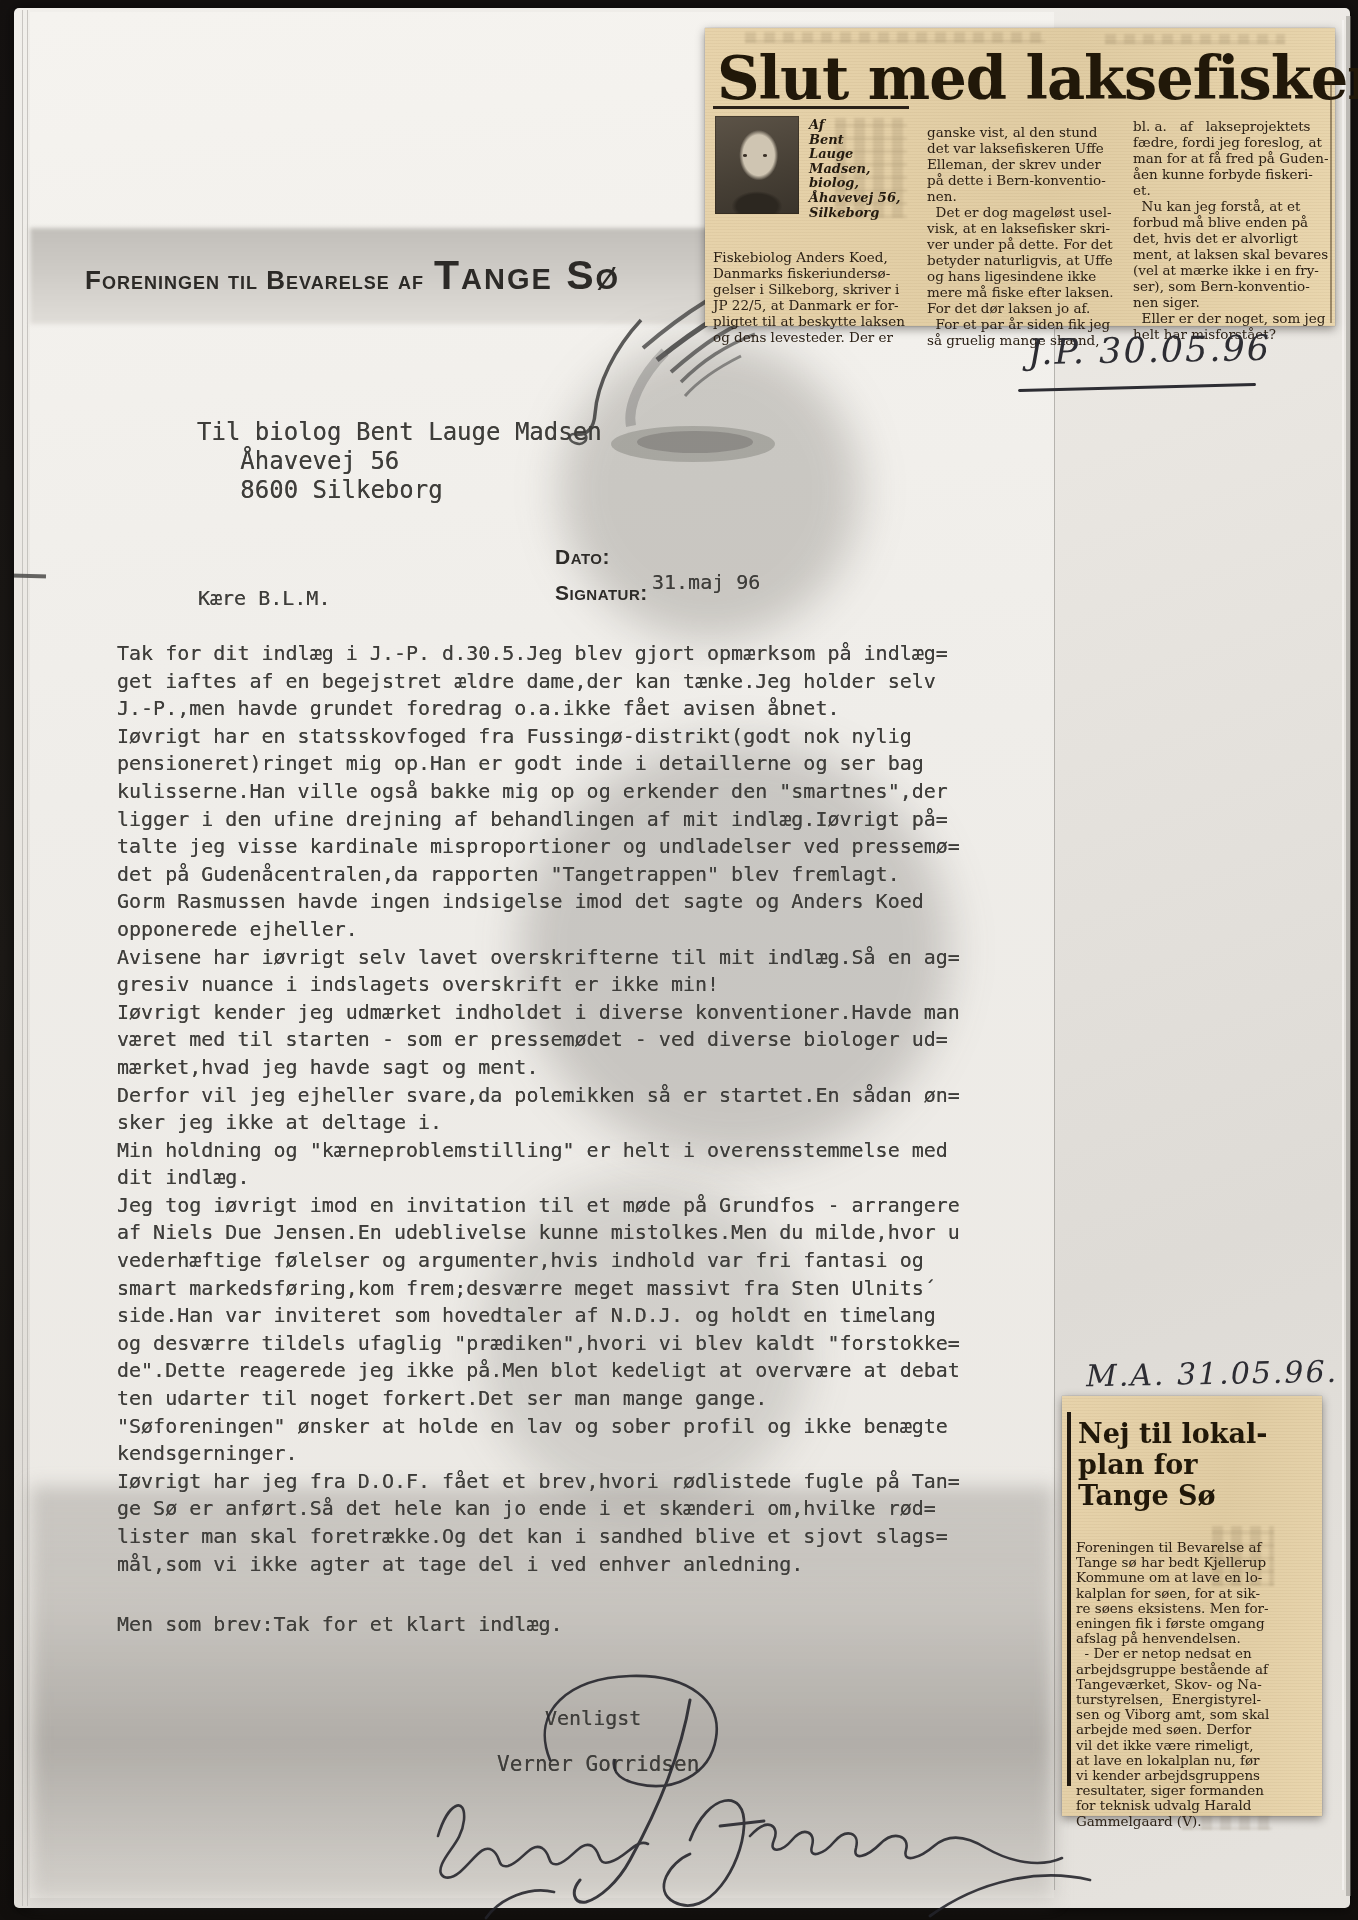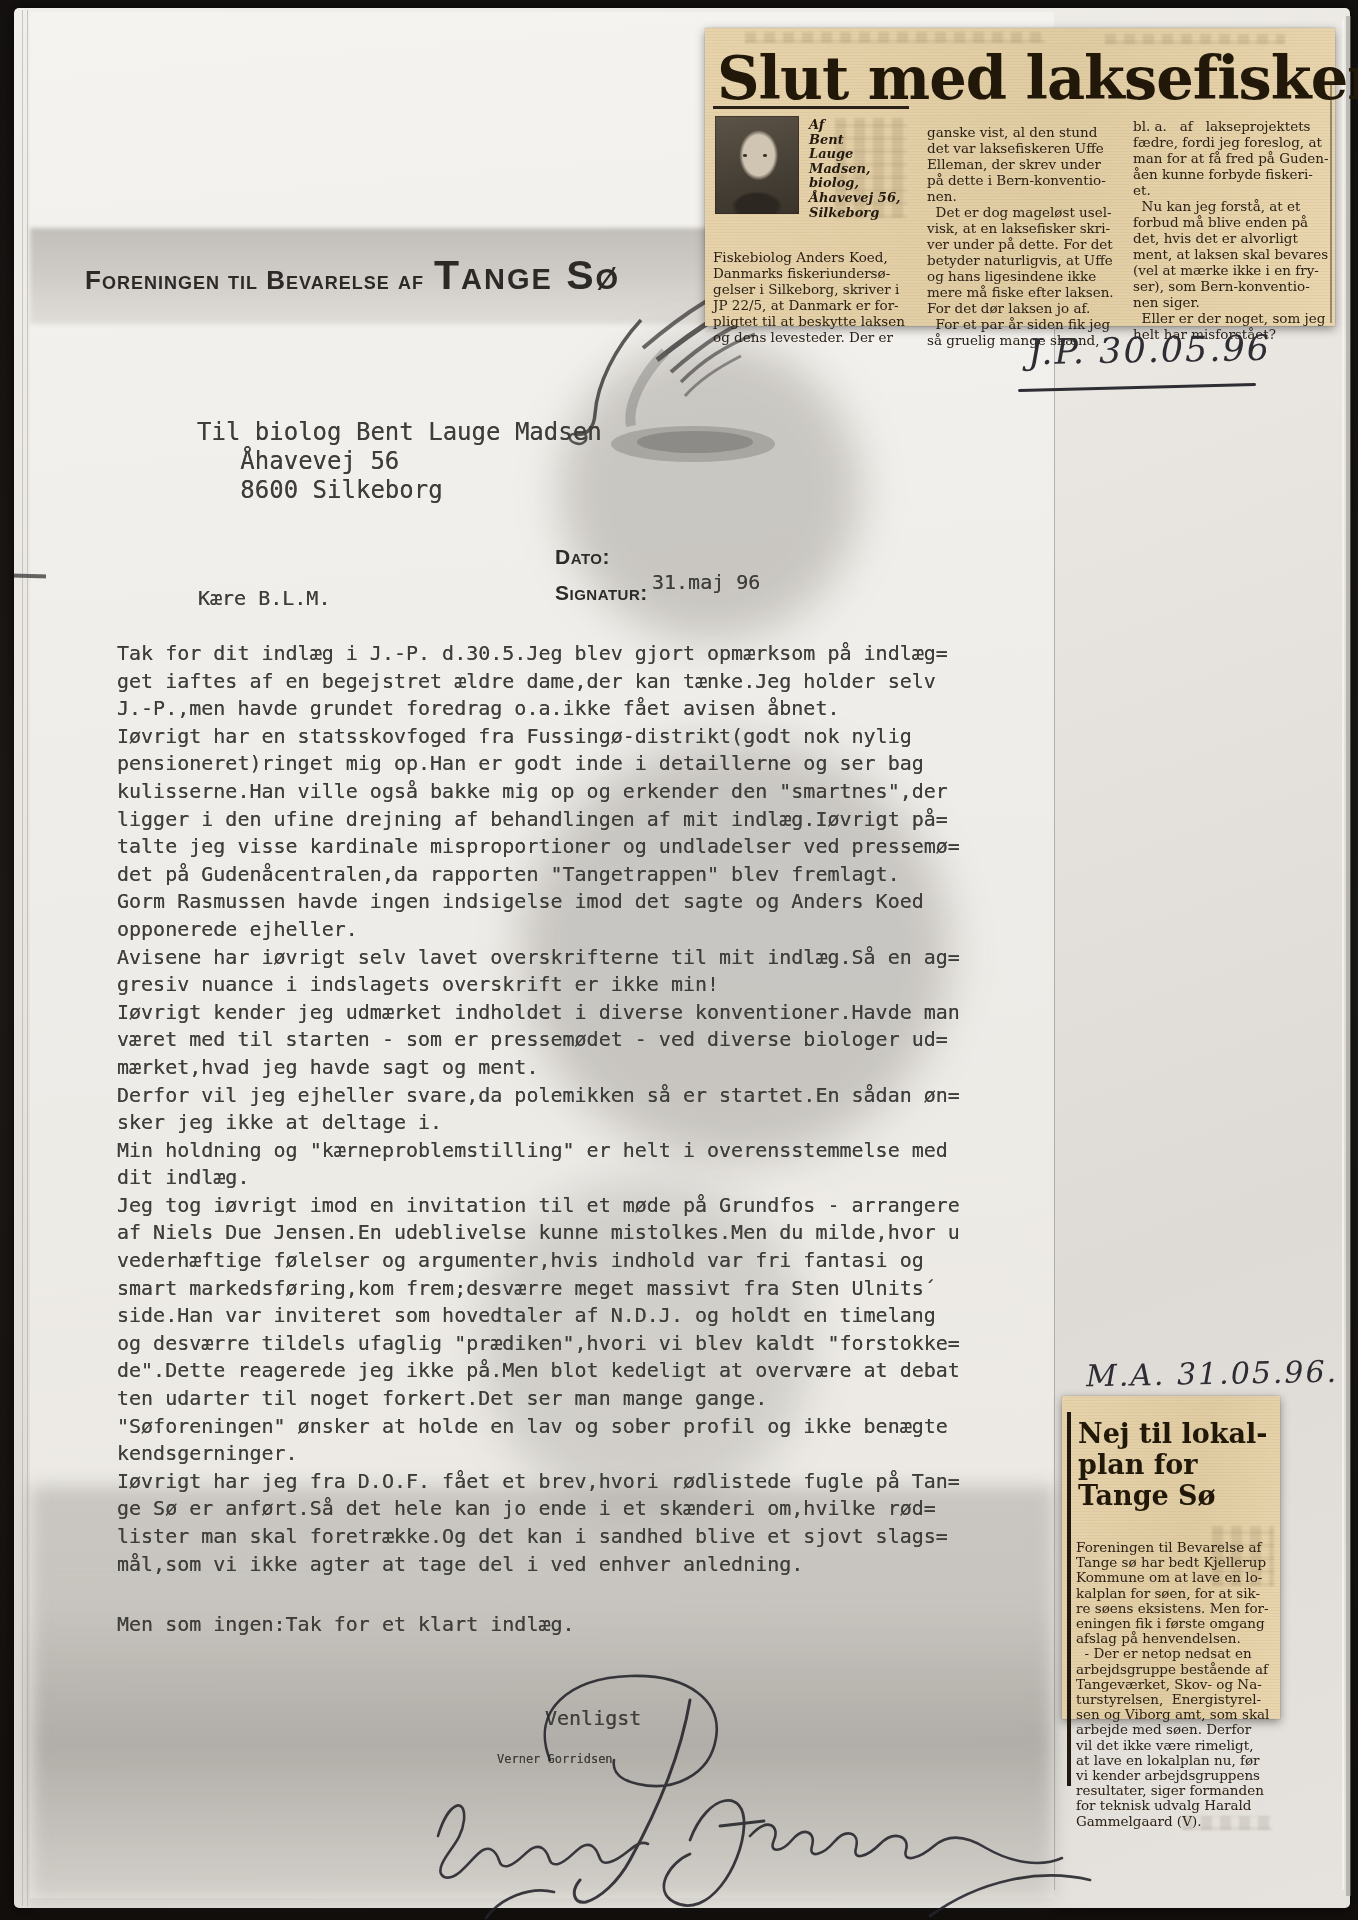"Nej til lokal-" .clip-bottom { height: 323px -> 420px; padding-left: none -> 42px }
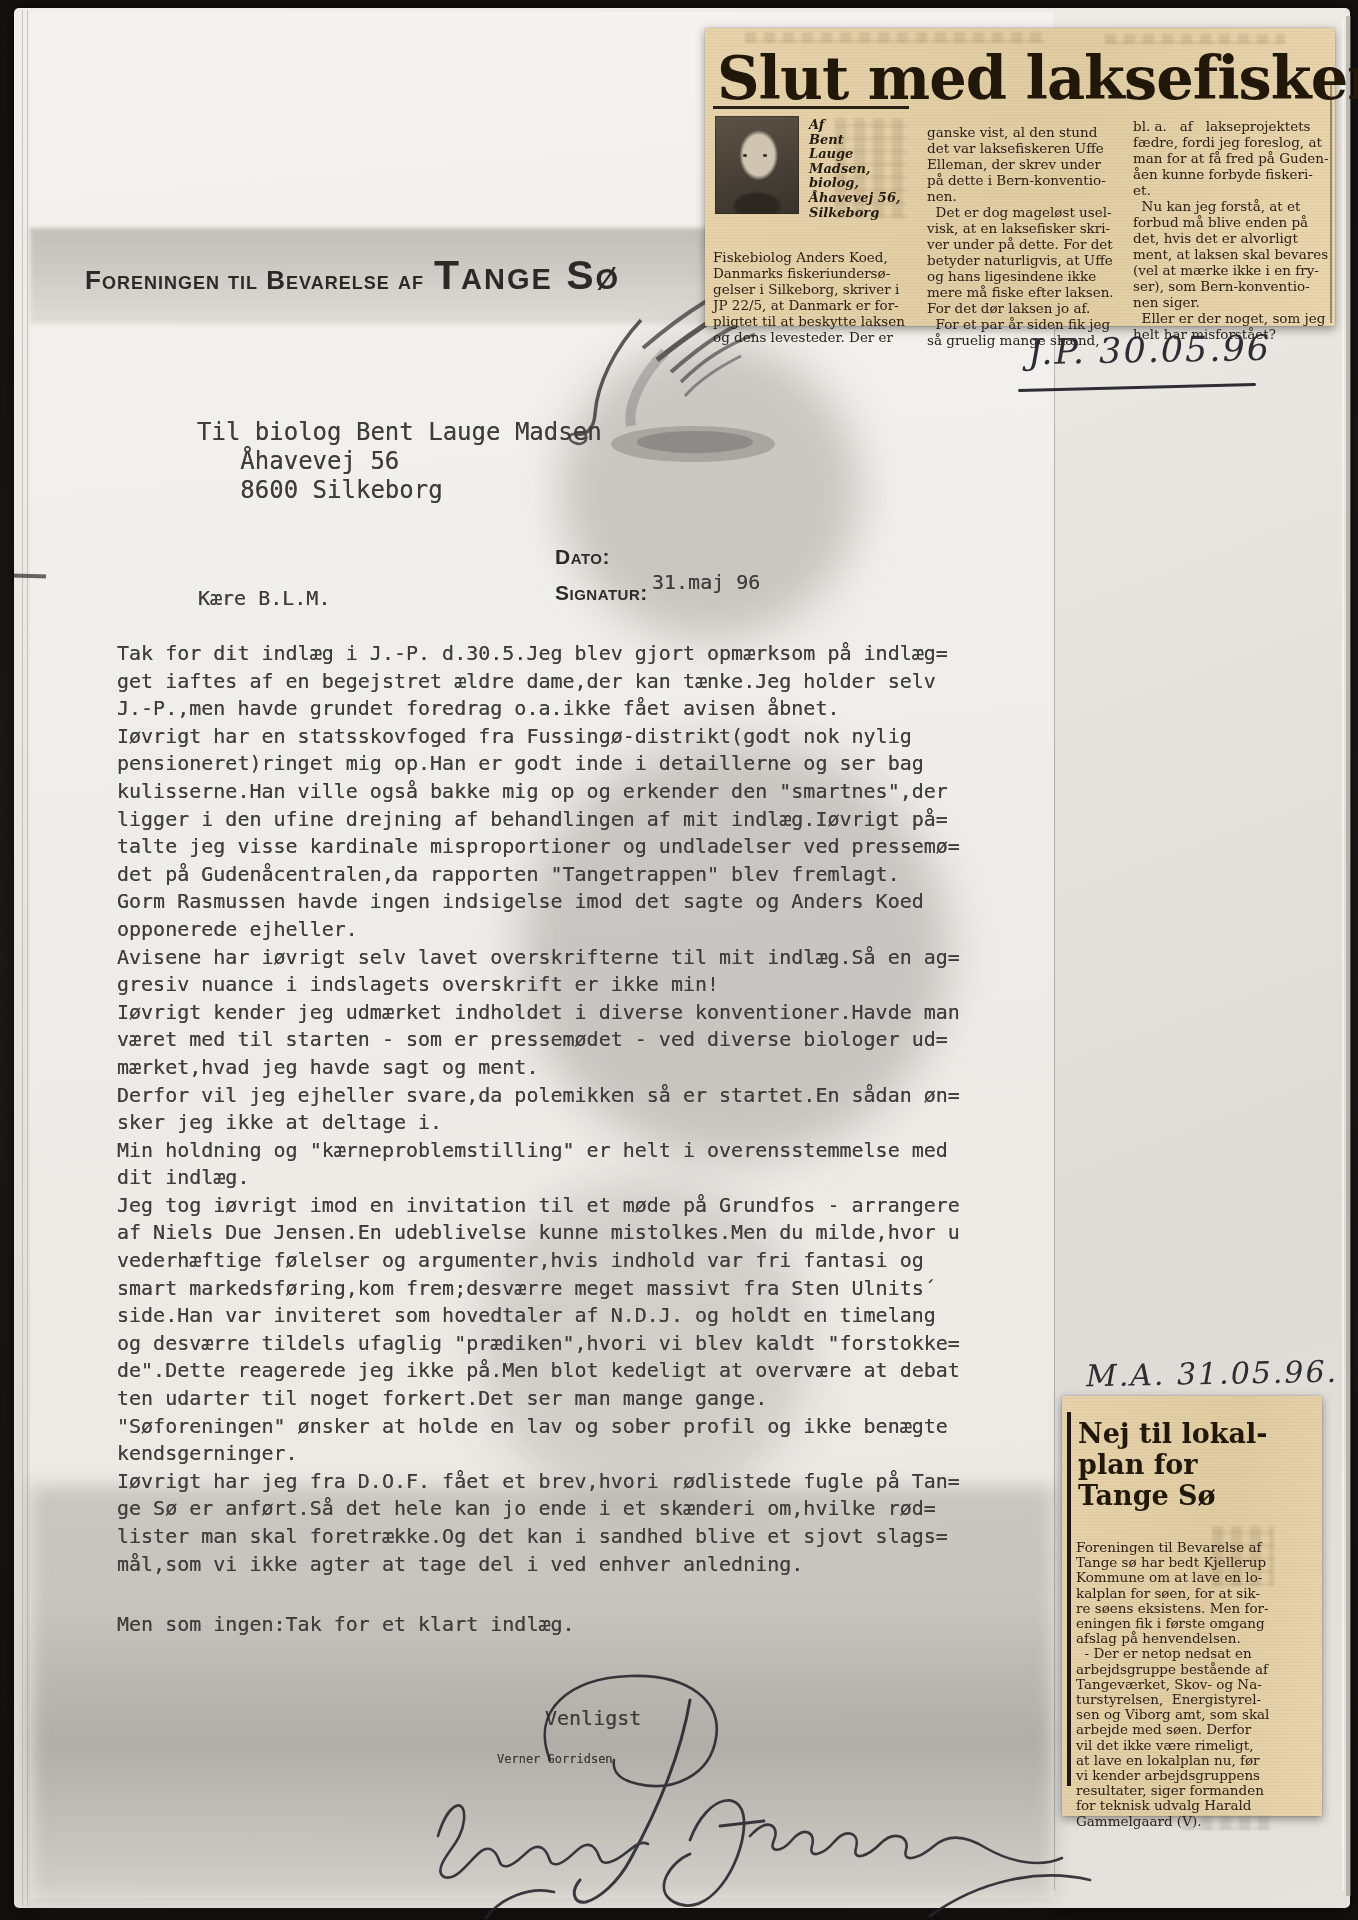"Men som ingen:Tak for et" div.mono { text: ingen:Tak -> brev:Tak }
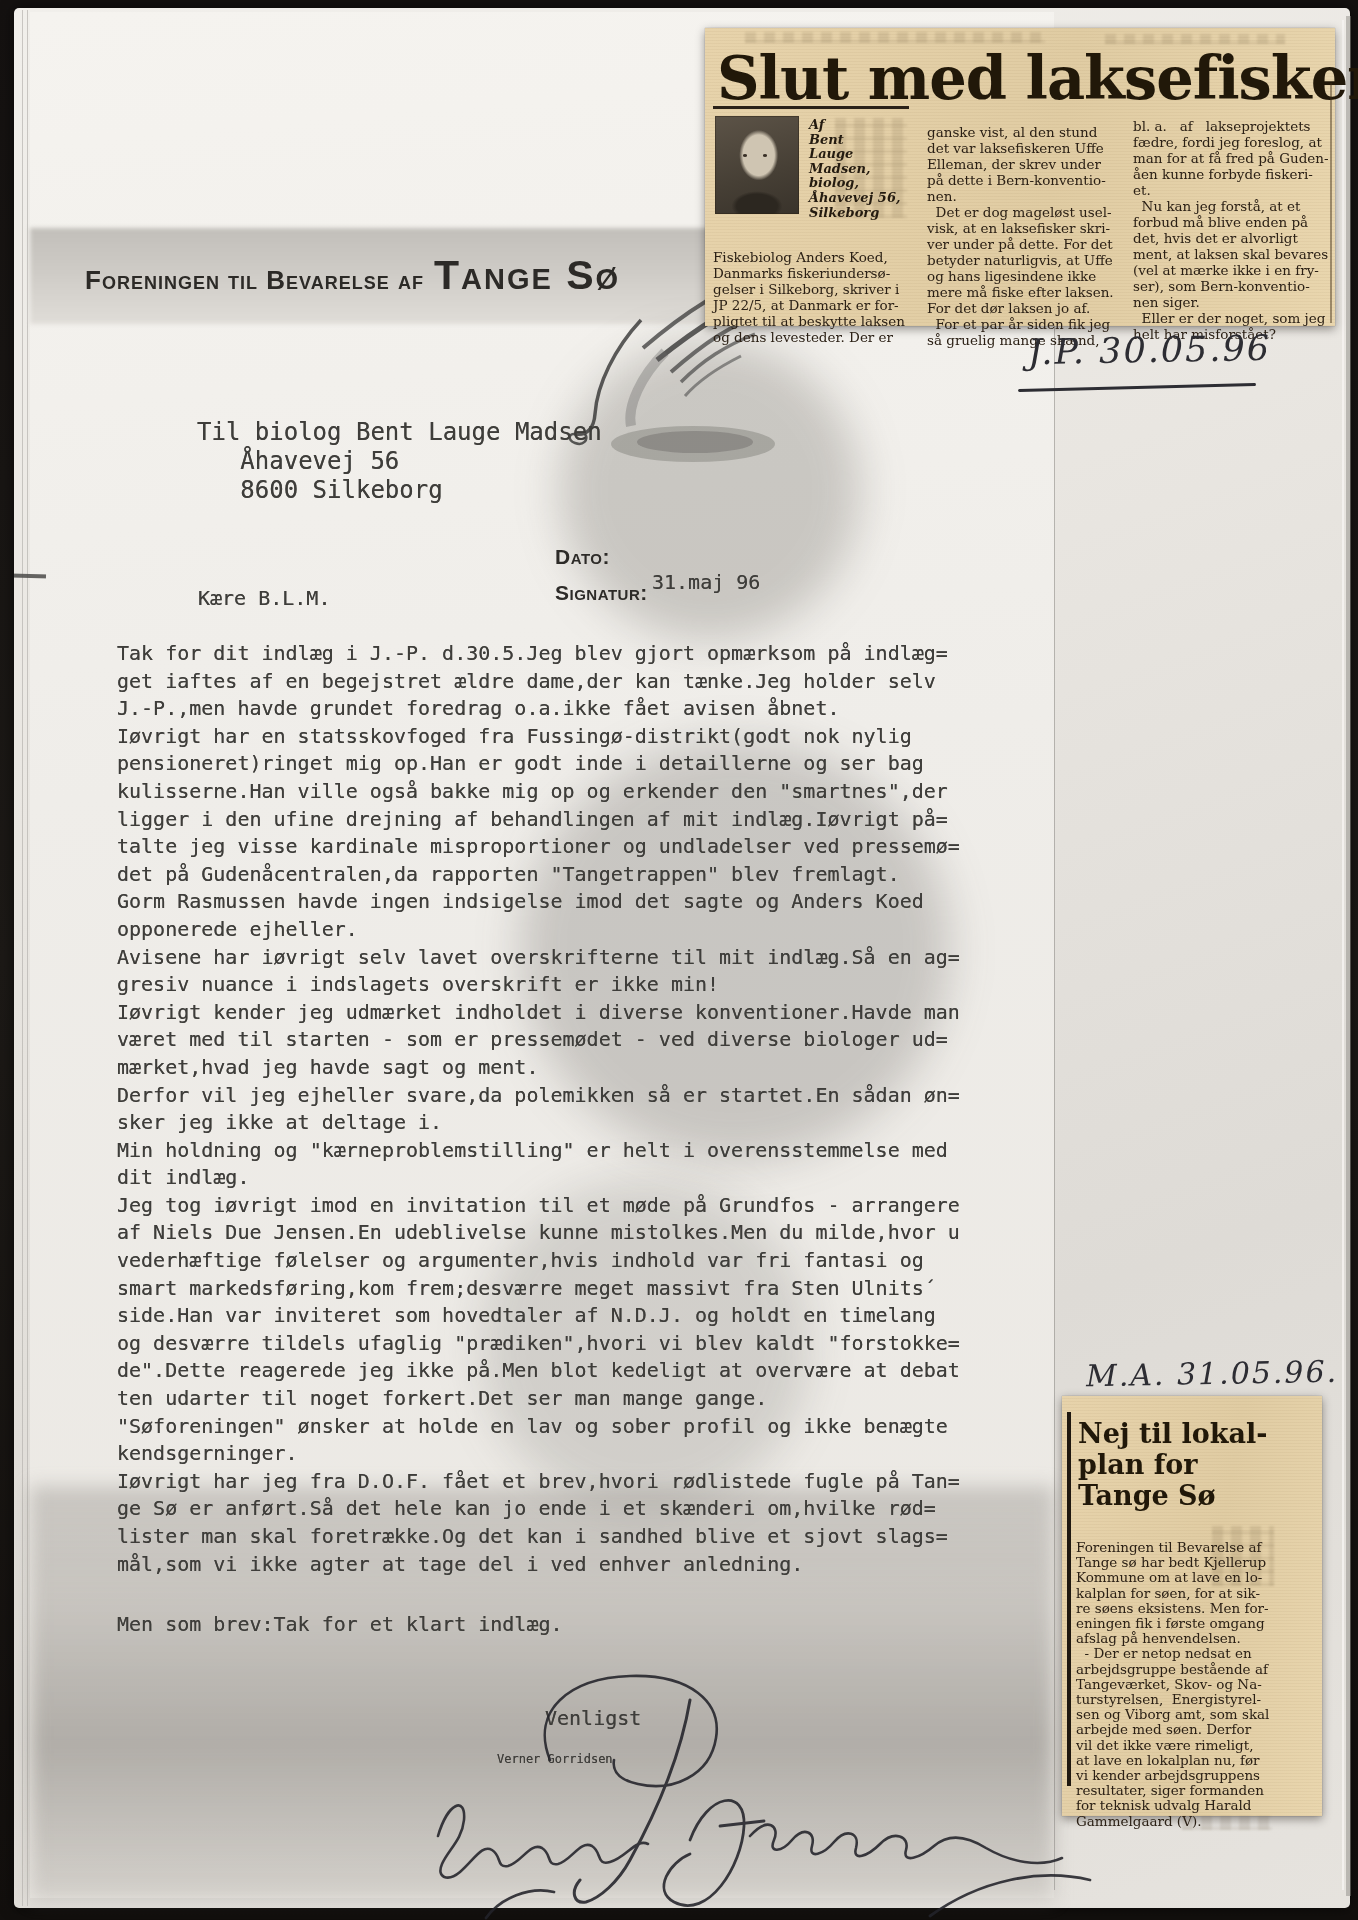"Verner Gorridsen" .signed-name { font-size: 12px -> 21px }
